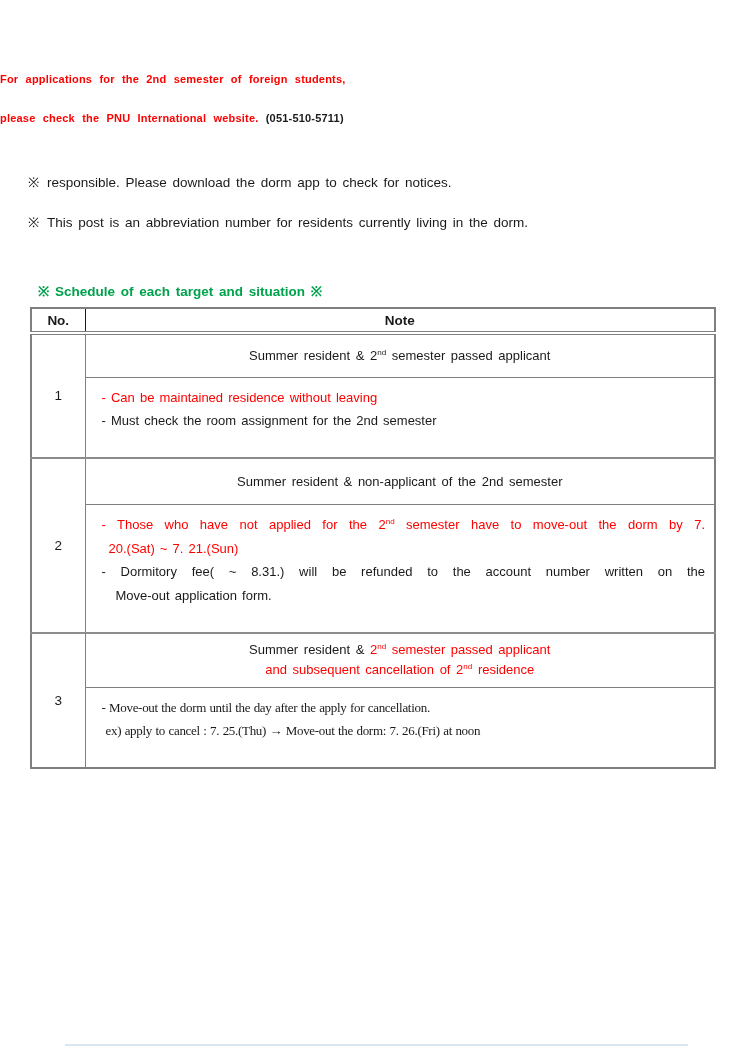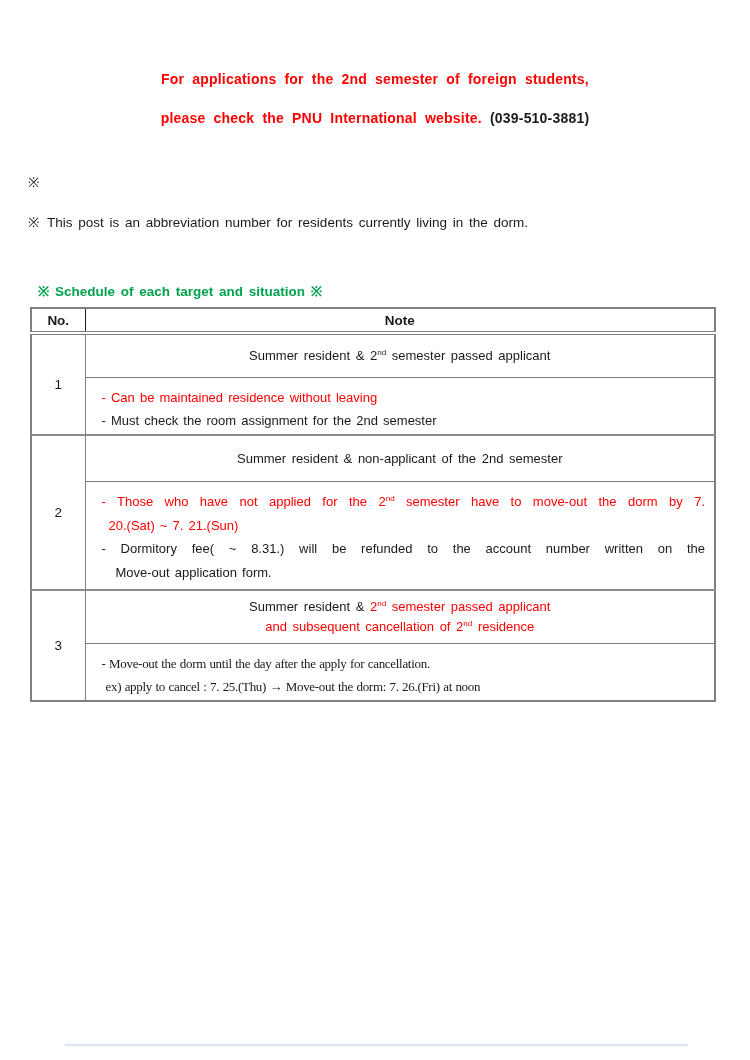"For applications for the 2nd" .title-block { font-size: 14px -> 11px; text-align: center -> none }
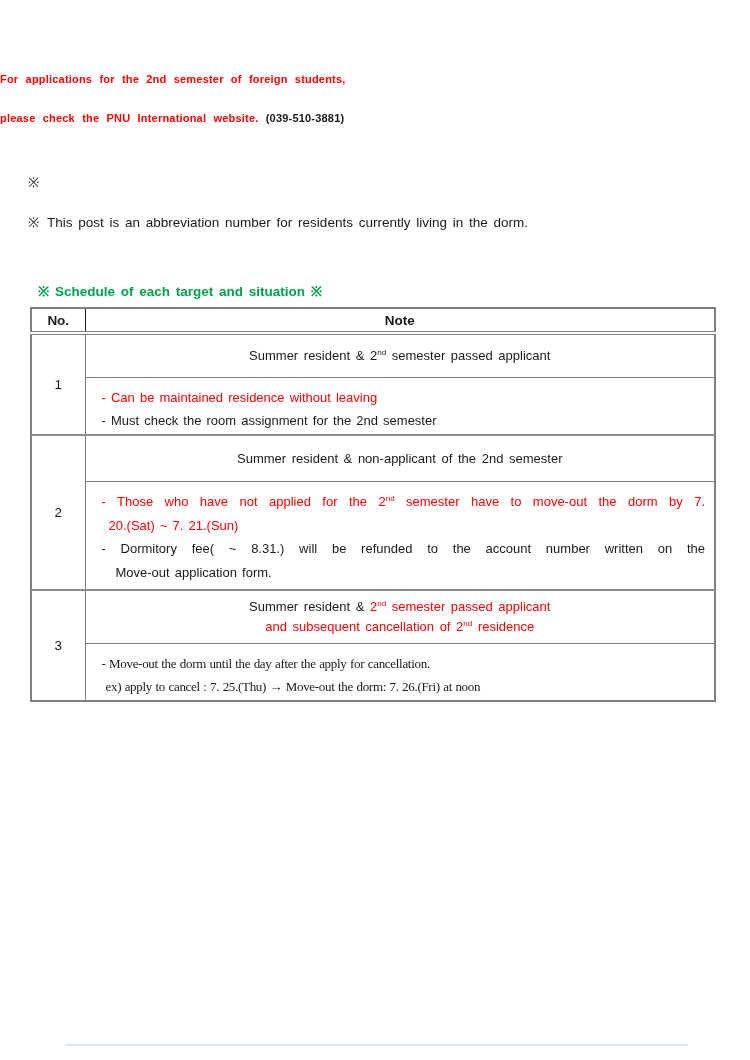"(039-510-3881)" span { text: 039-510-3881 -> 051-510-5711 }
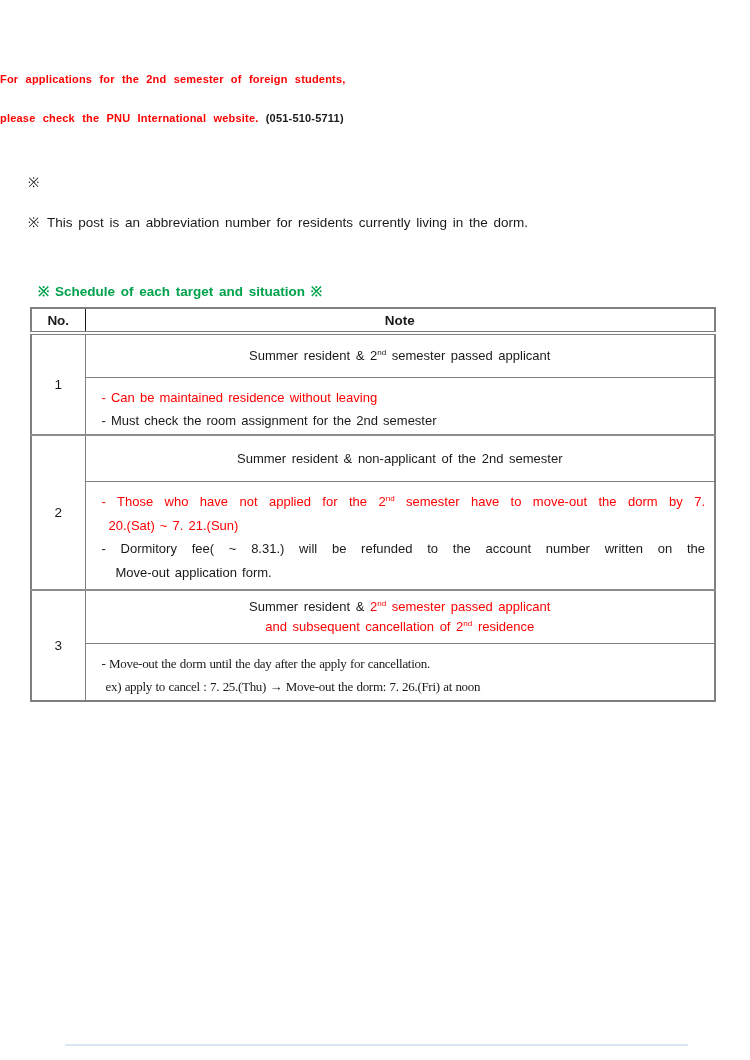"responsible. Please download the dorm" div.nline { html: none -> <div>responsible. Please download the dorm app to check for notices.</div> }
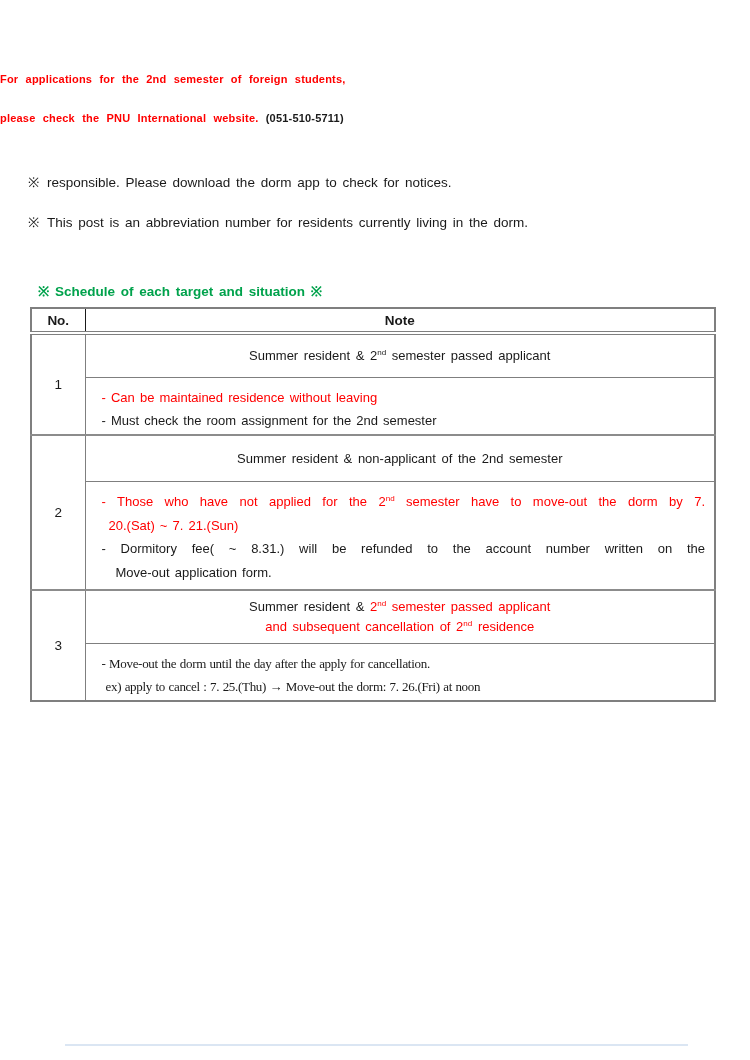"- Can be maintained residence" td.body-cell { padding: 8px 9px 2px 8px -> 8px 9px 25px 8px }
